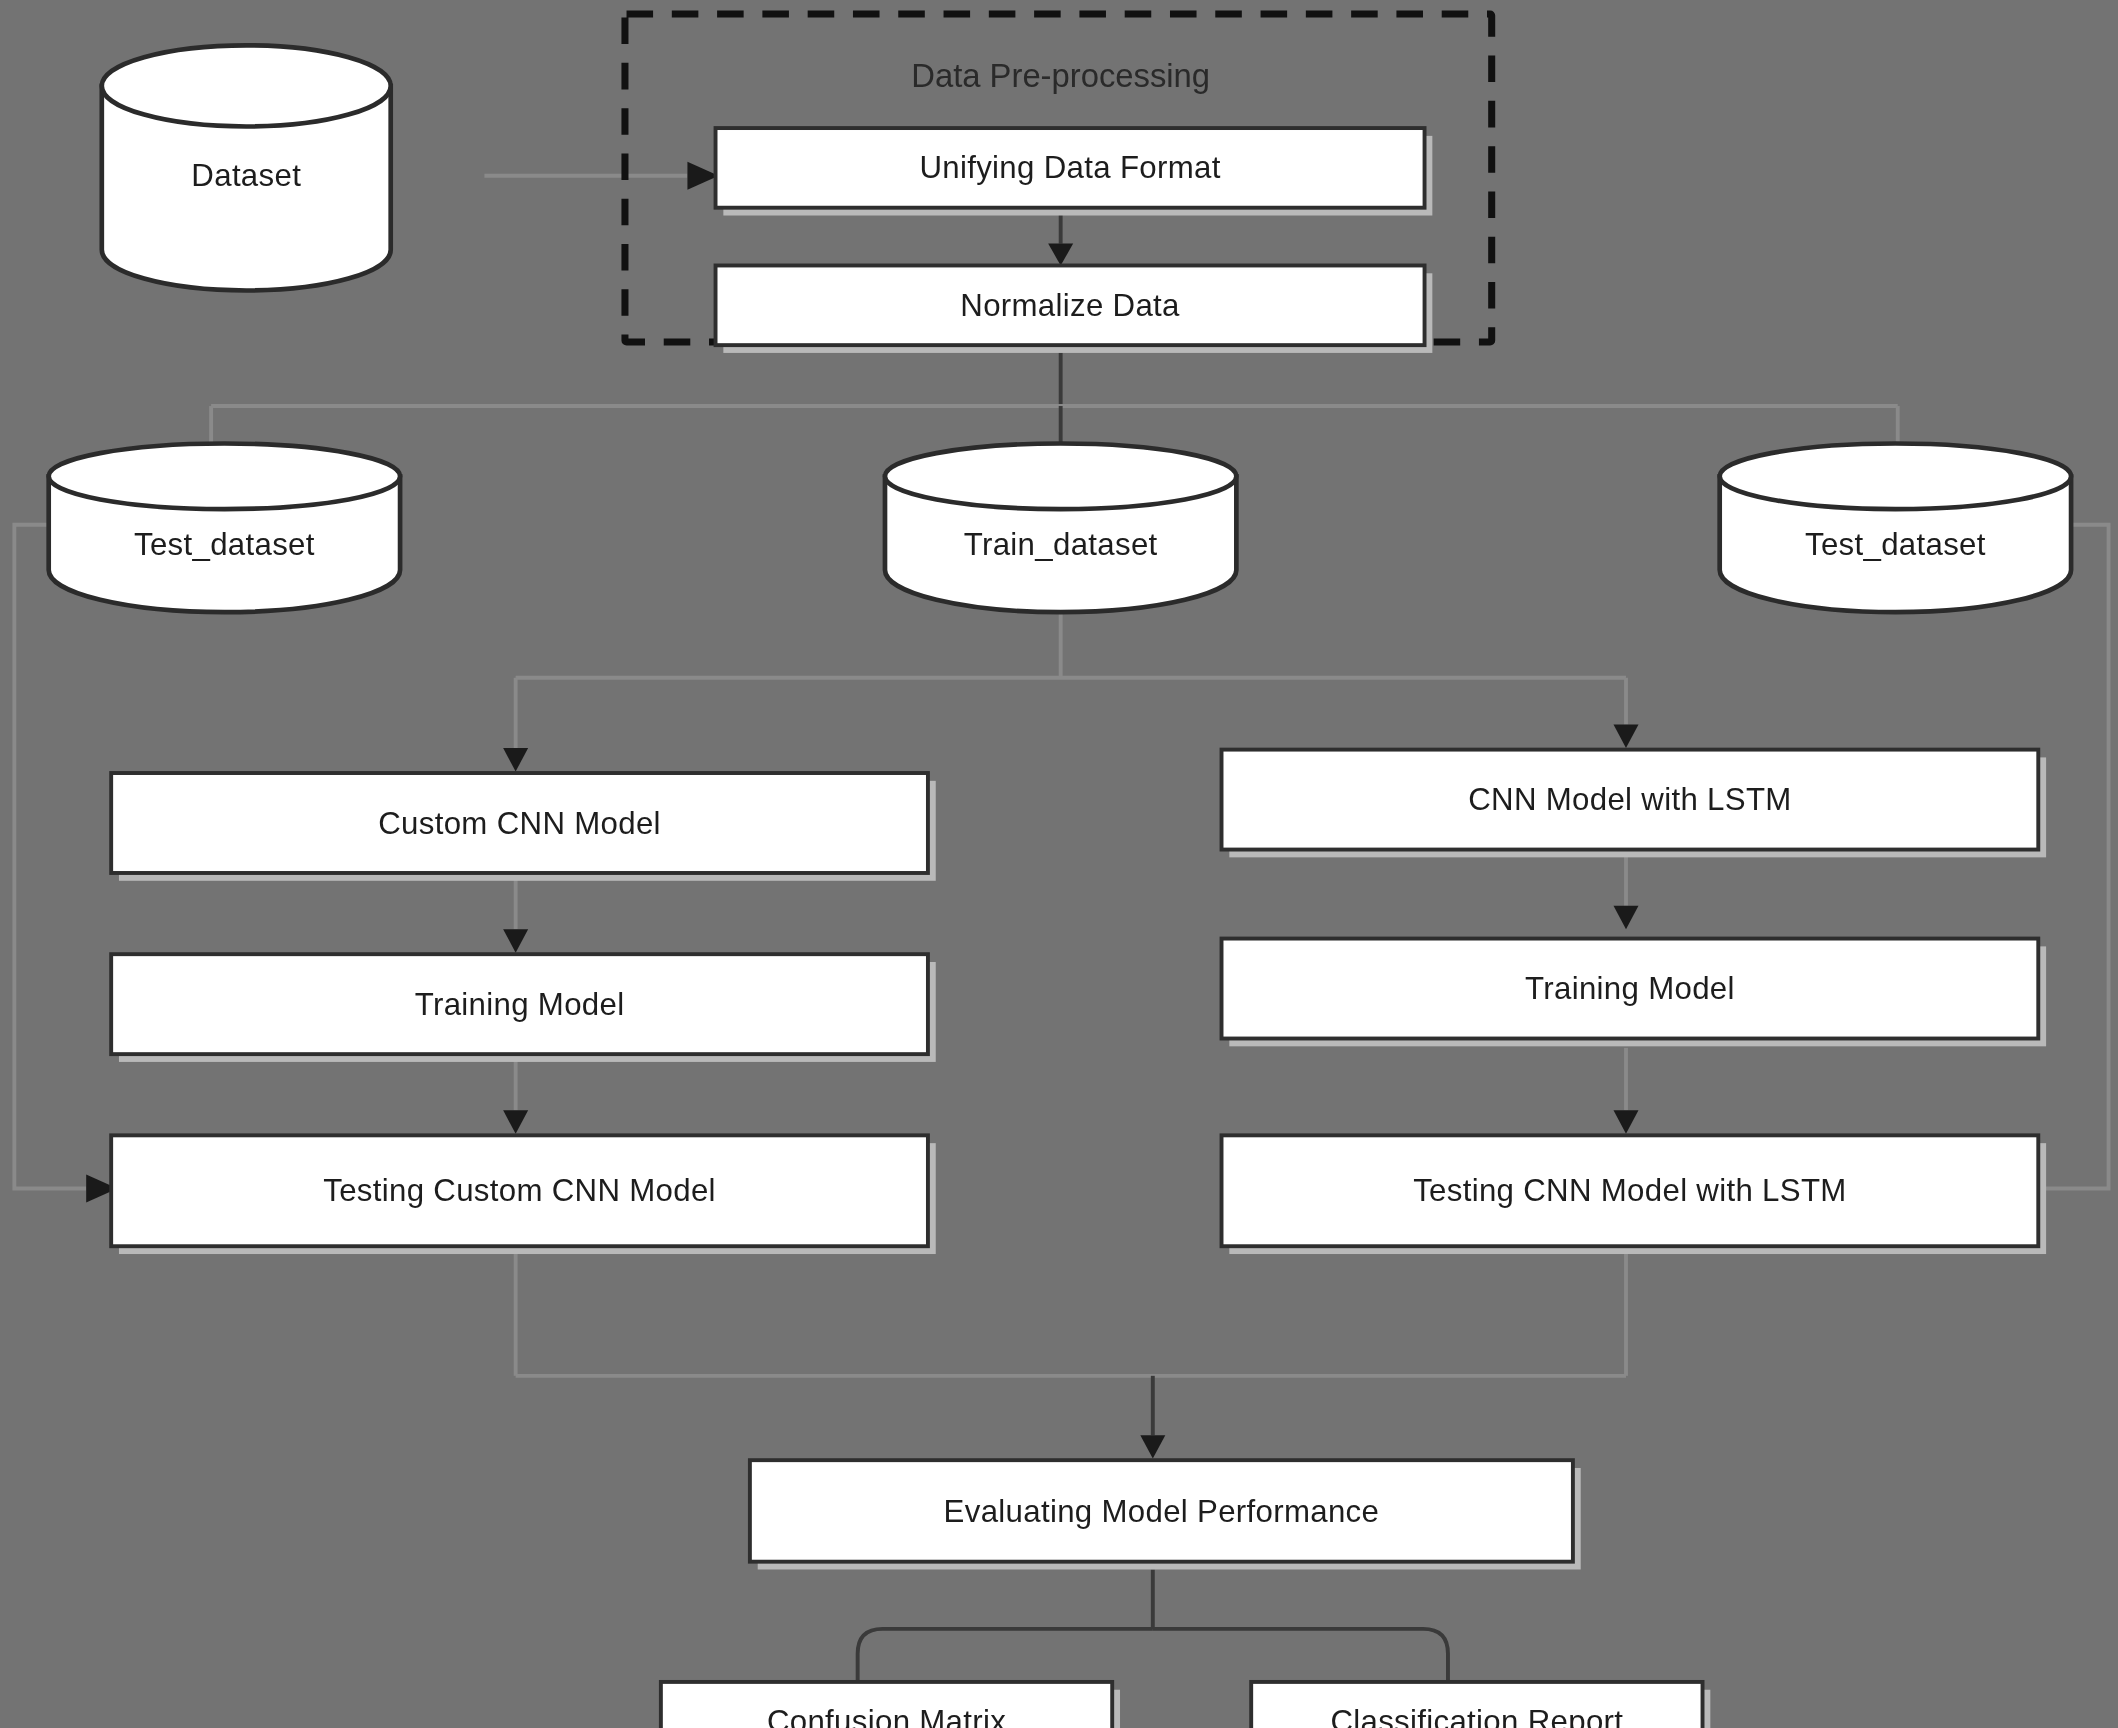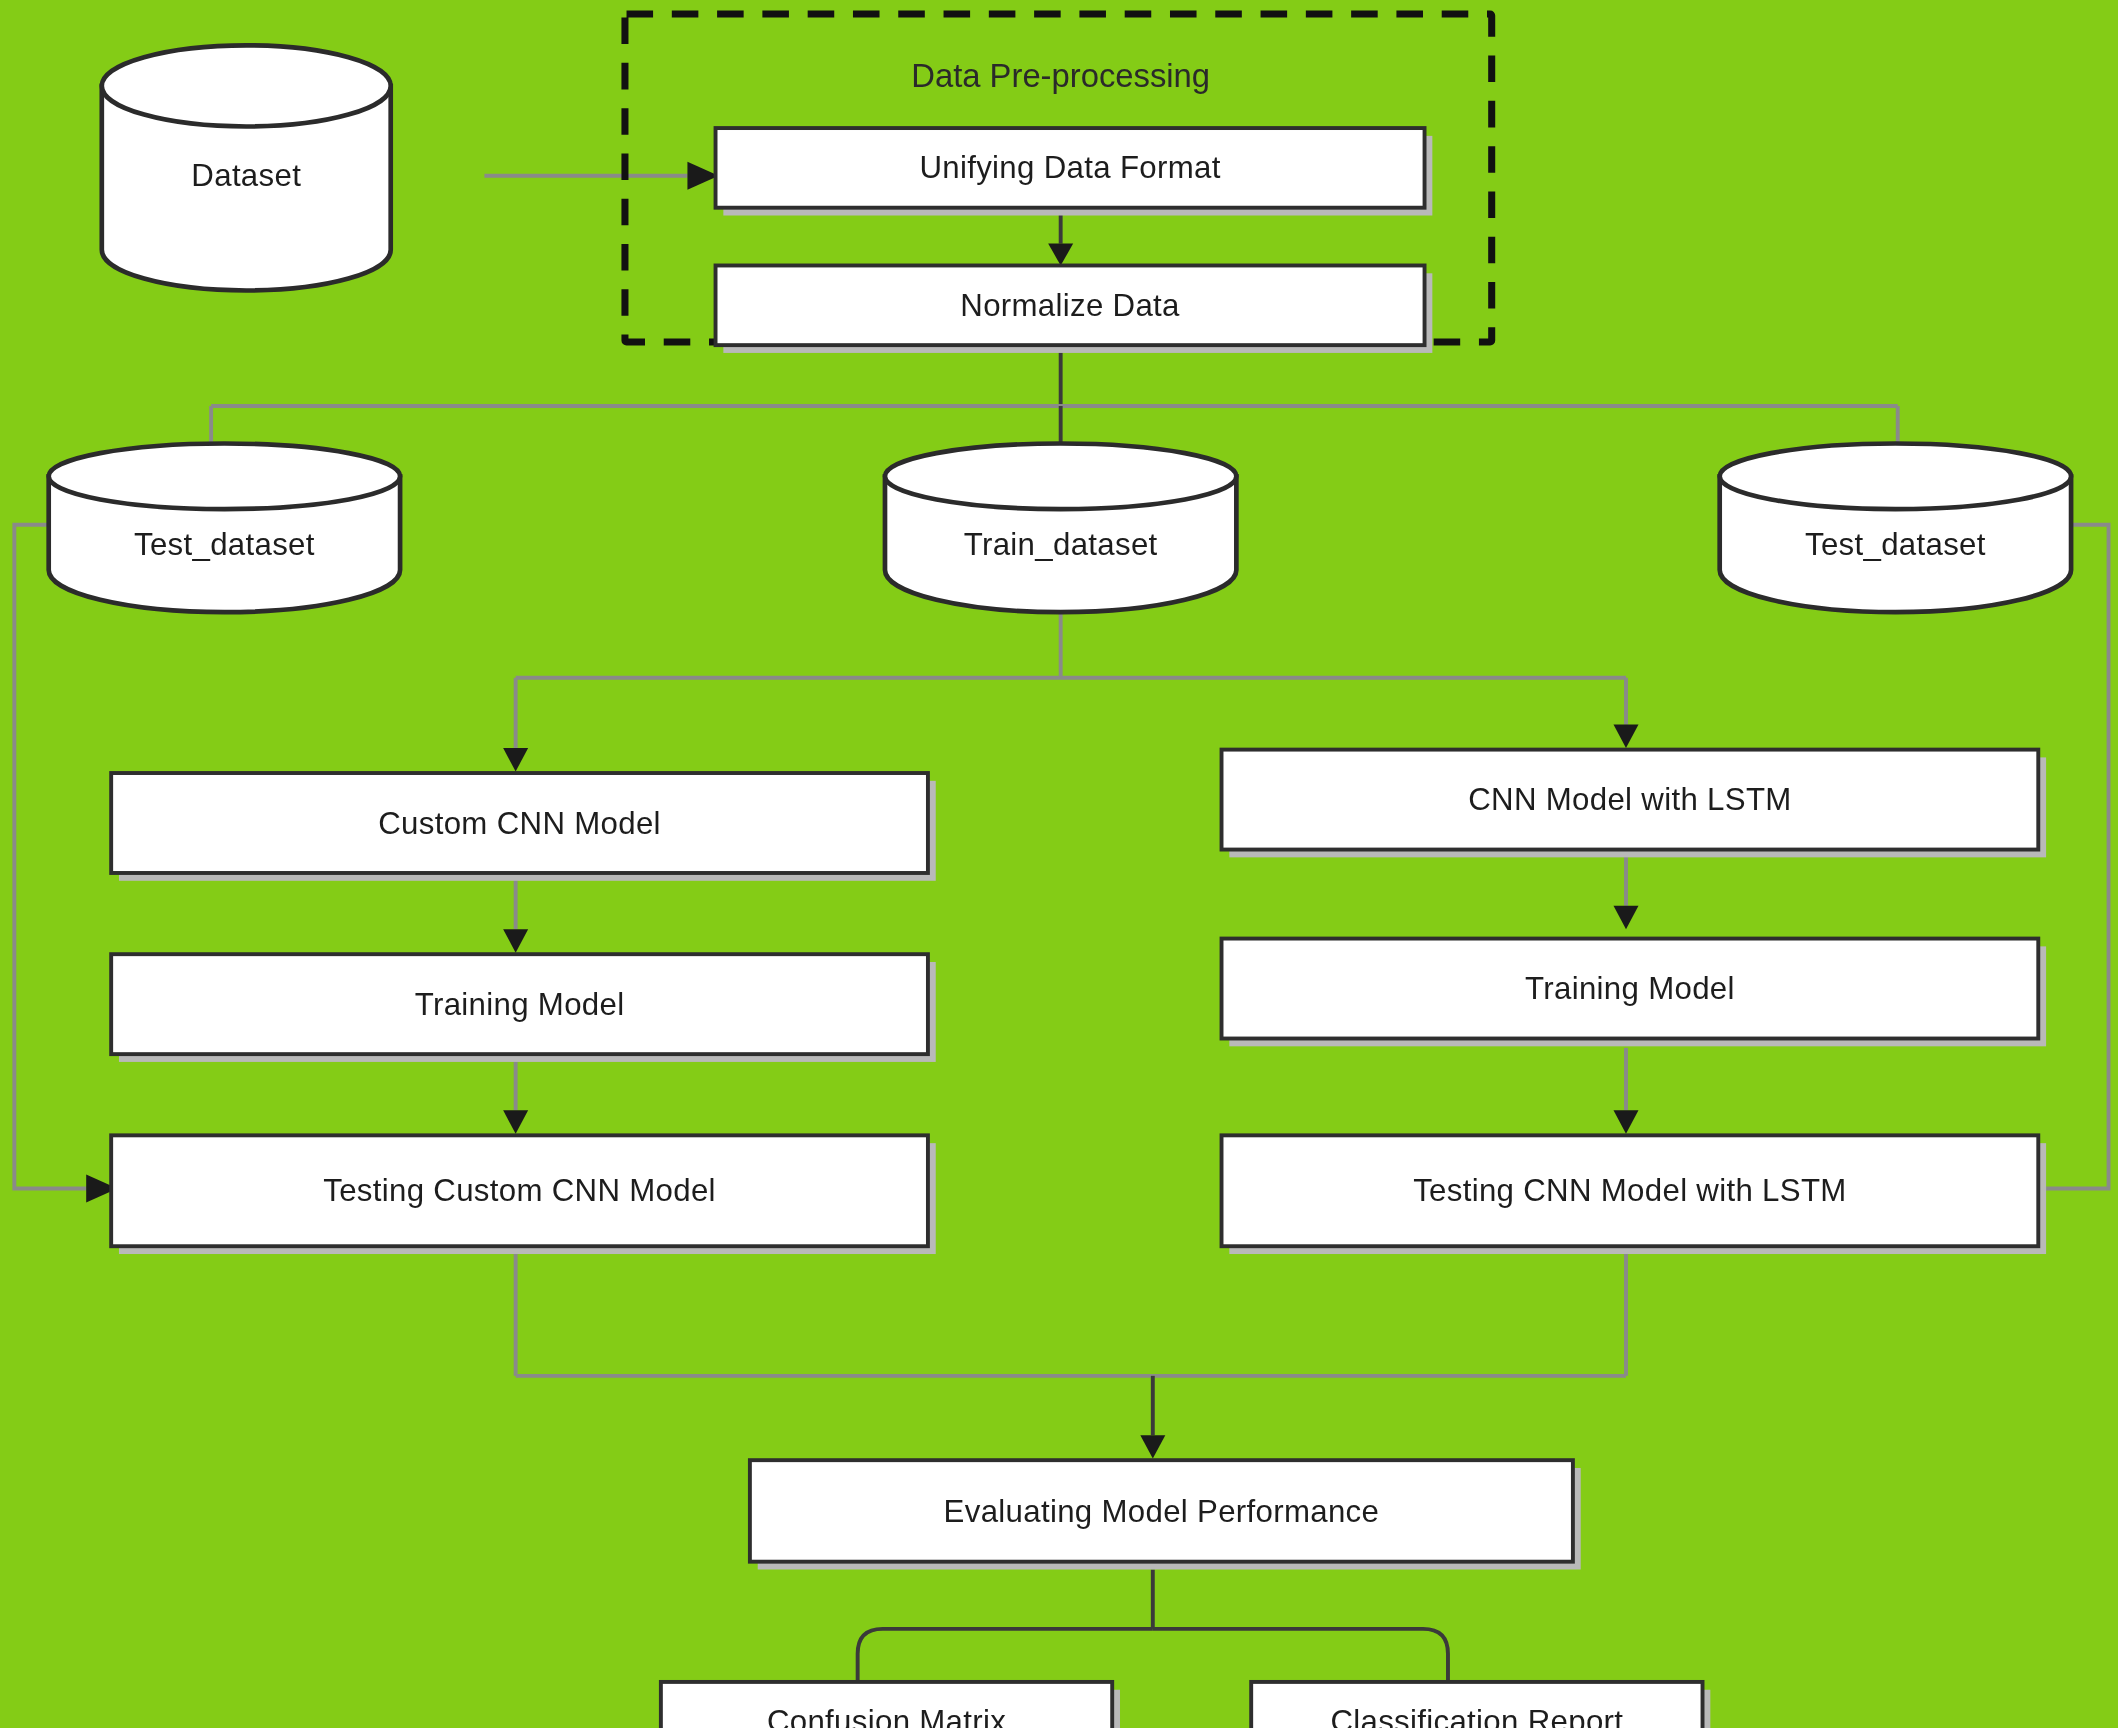"Data Pre-processing" #diagram-root { background: #84cc16 -> #737373 }
